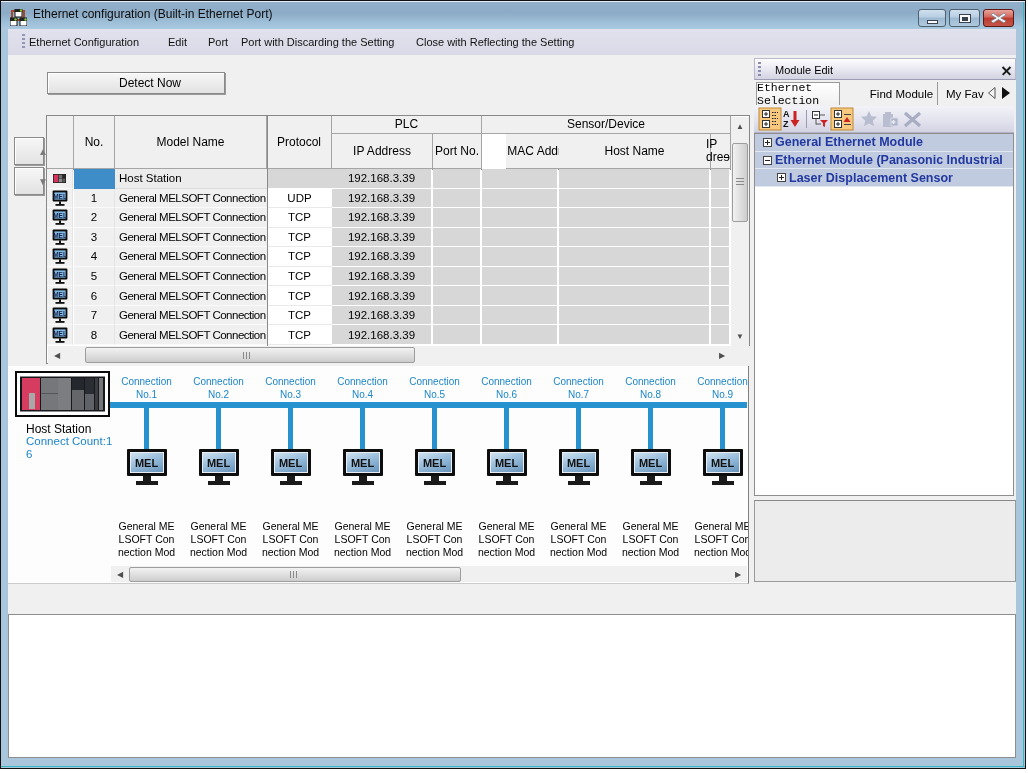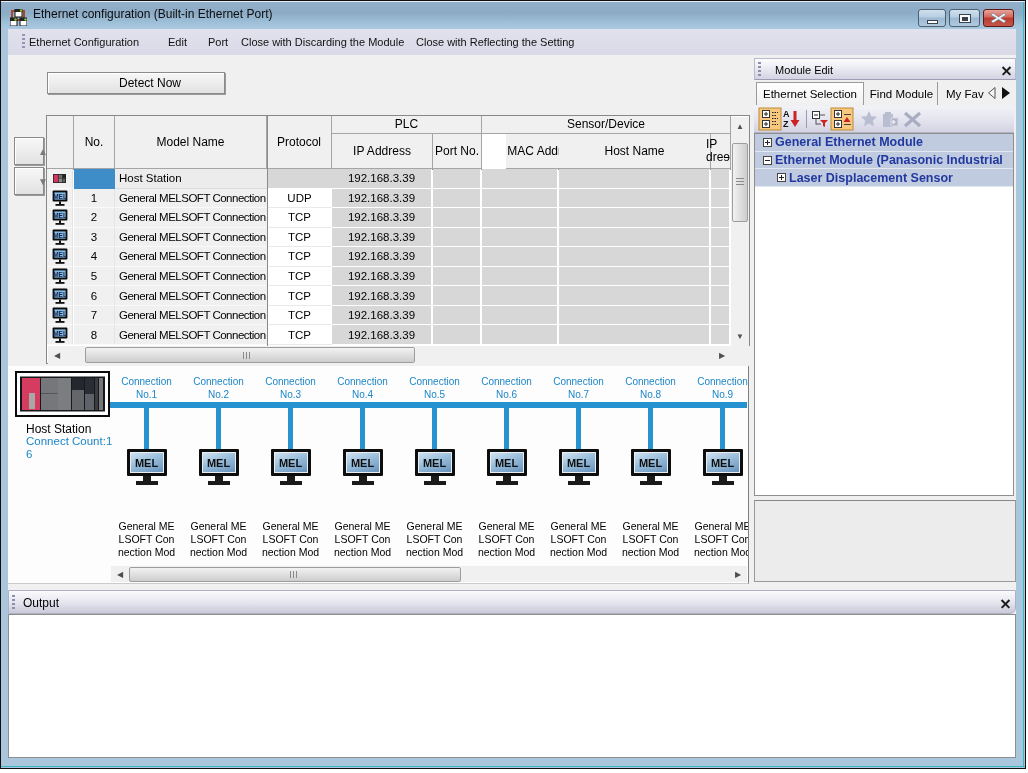"Close with Discarding the Module" div.menuitem { text: Close with Discarding the Module -> Port with Discarding the Setting }
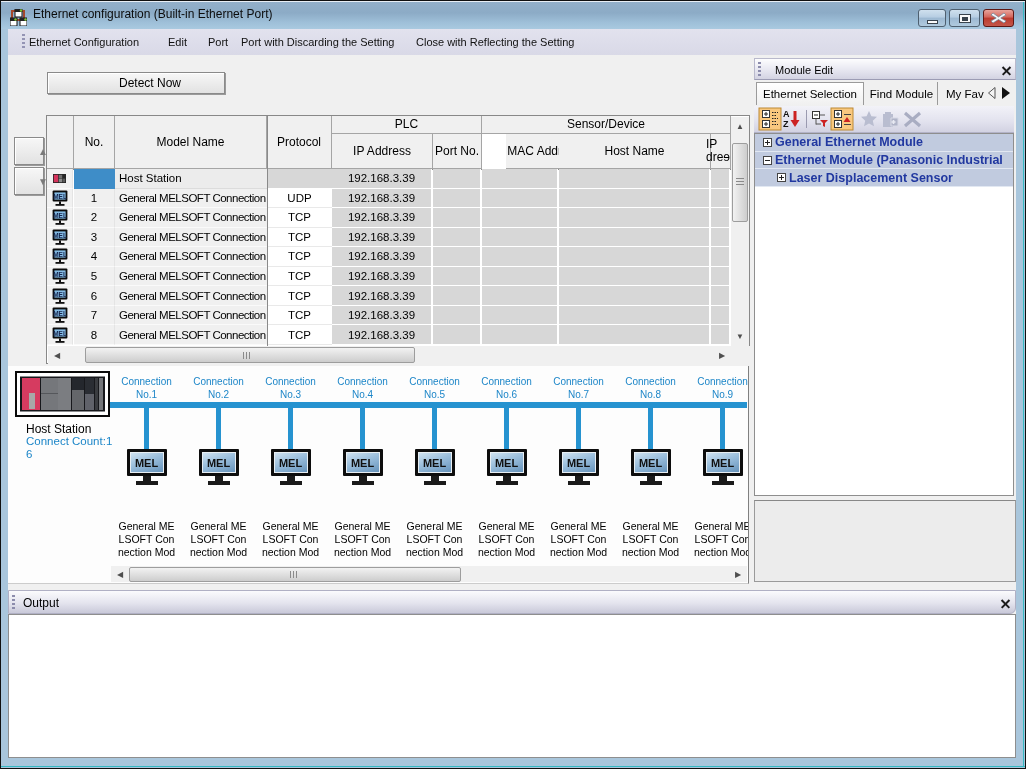"Ethernet Selection" div.tab { font-family: none -> Liberation Mono, monospace; width: 108px -> 84px }
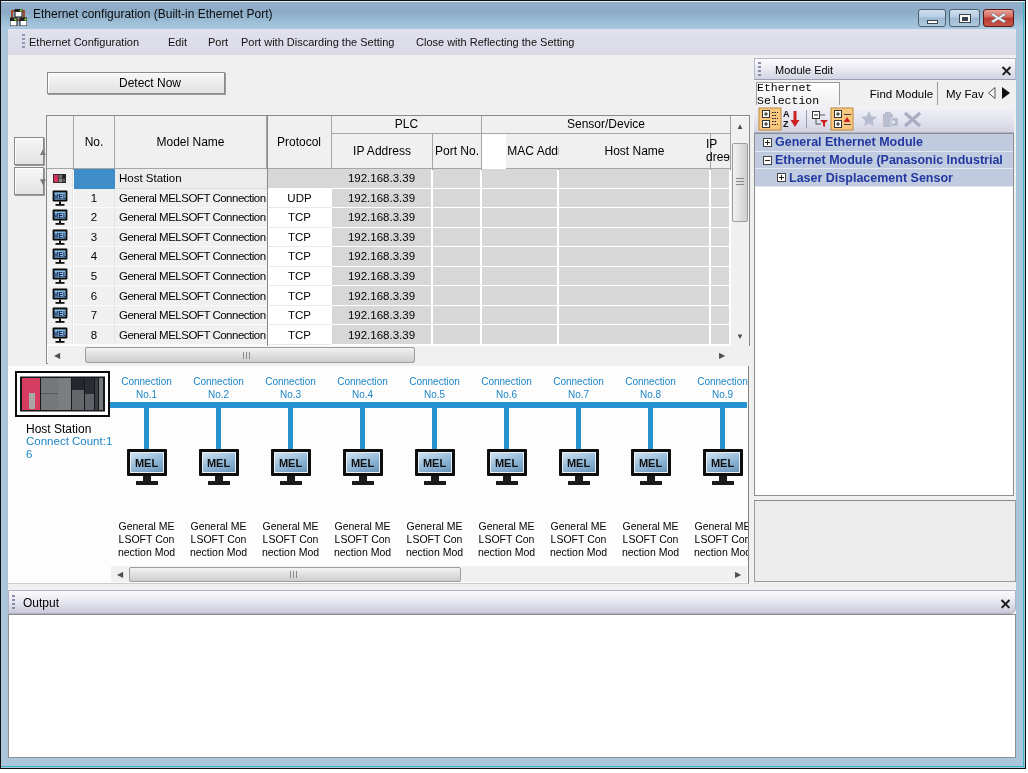"Output" div { html: <div> <div></div> <div>Output</div> <div></div> </div> -> none }
